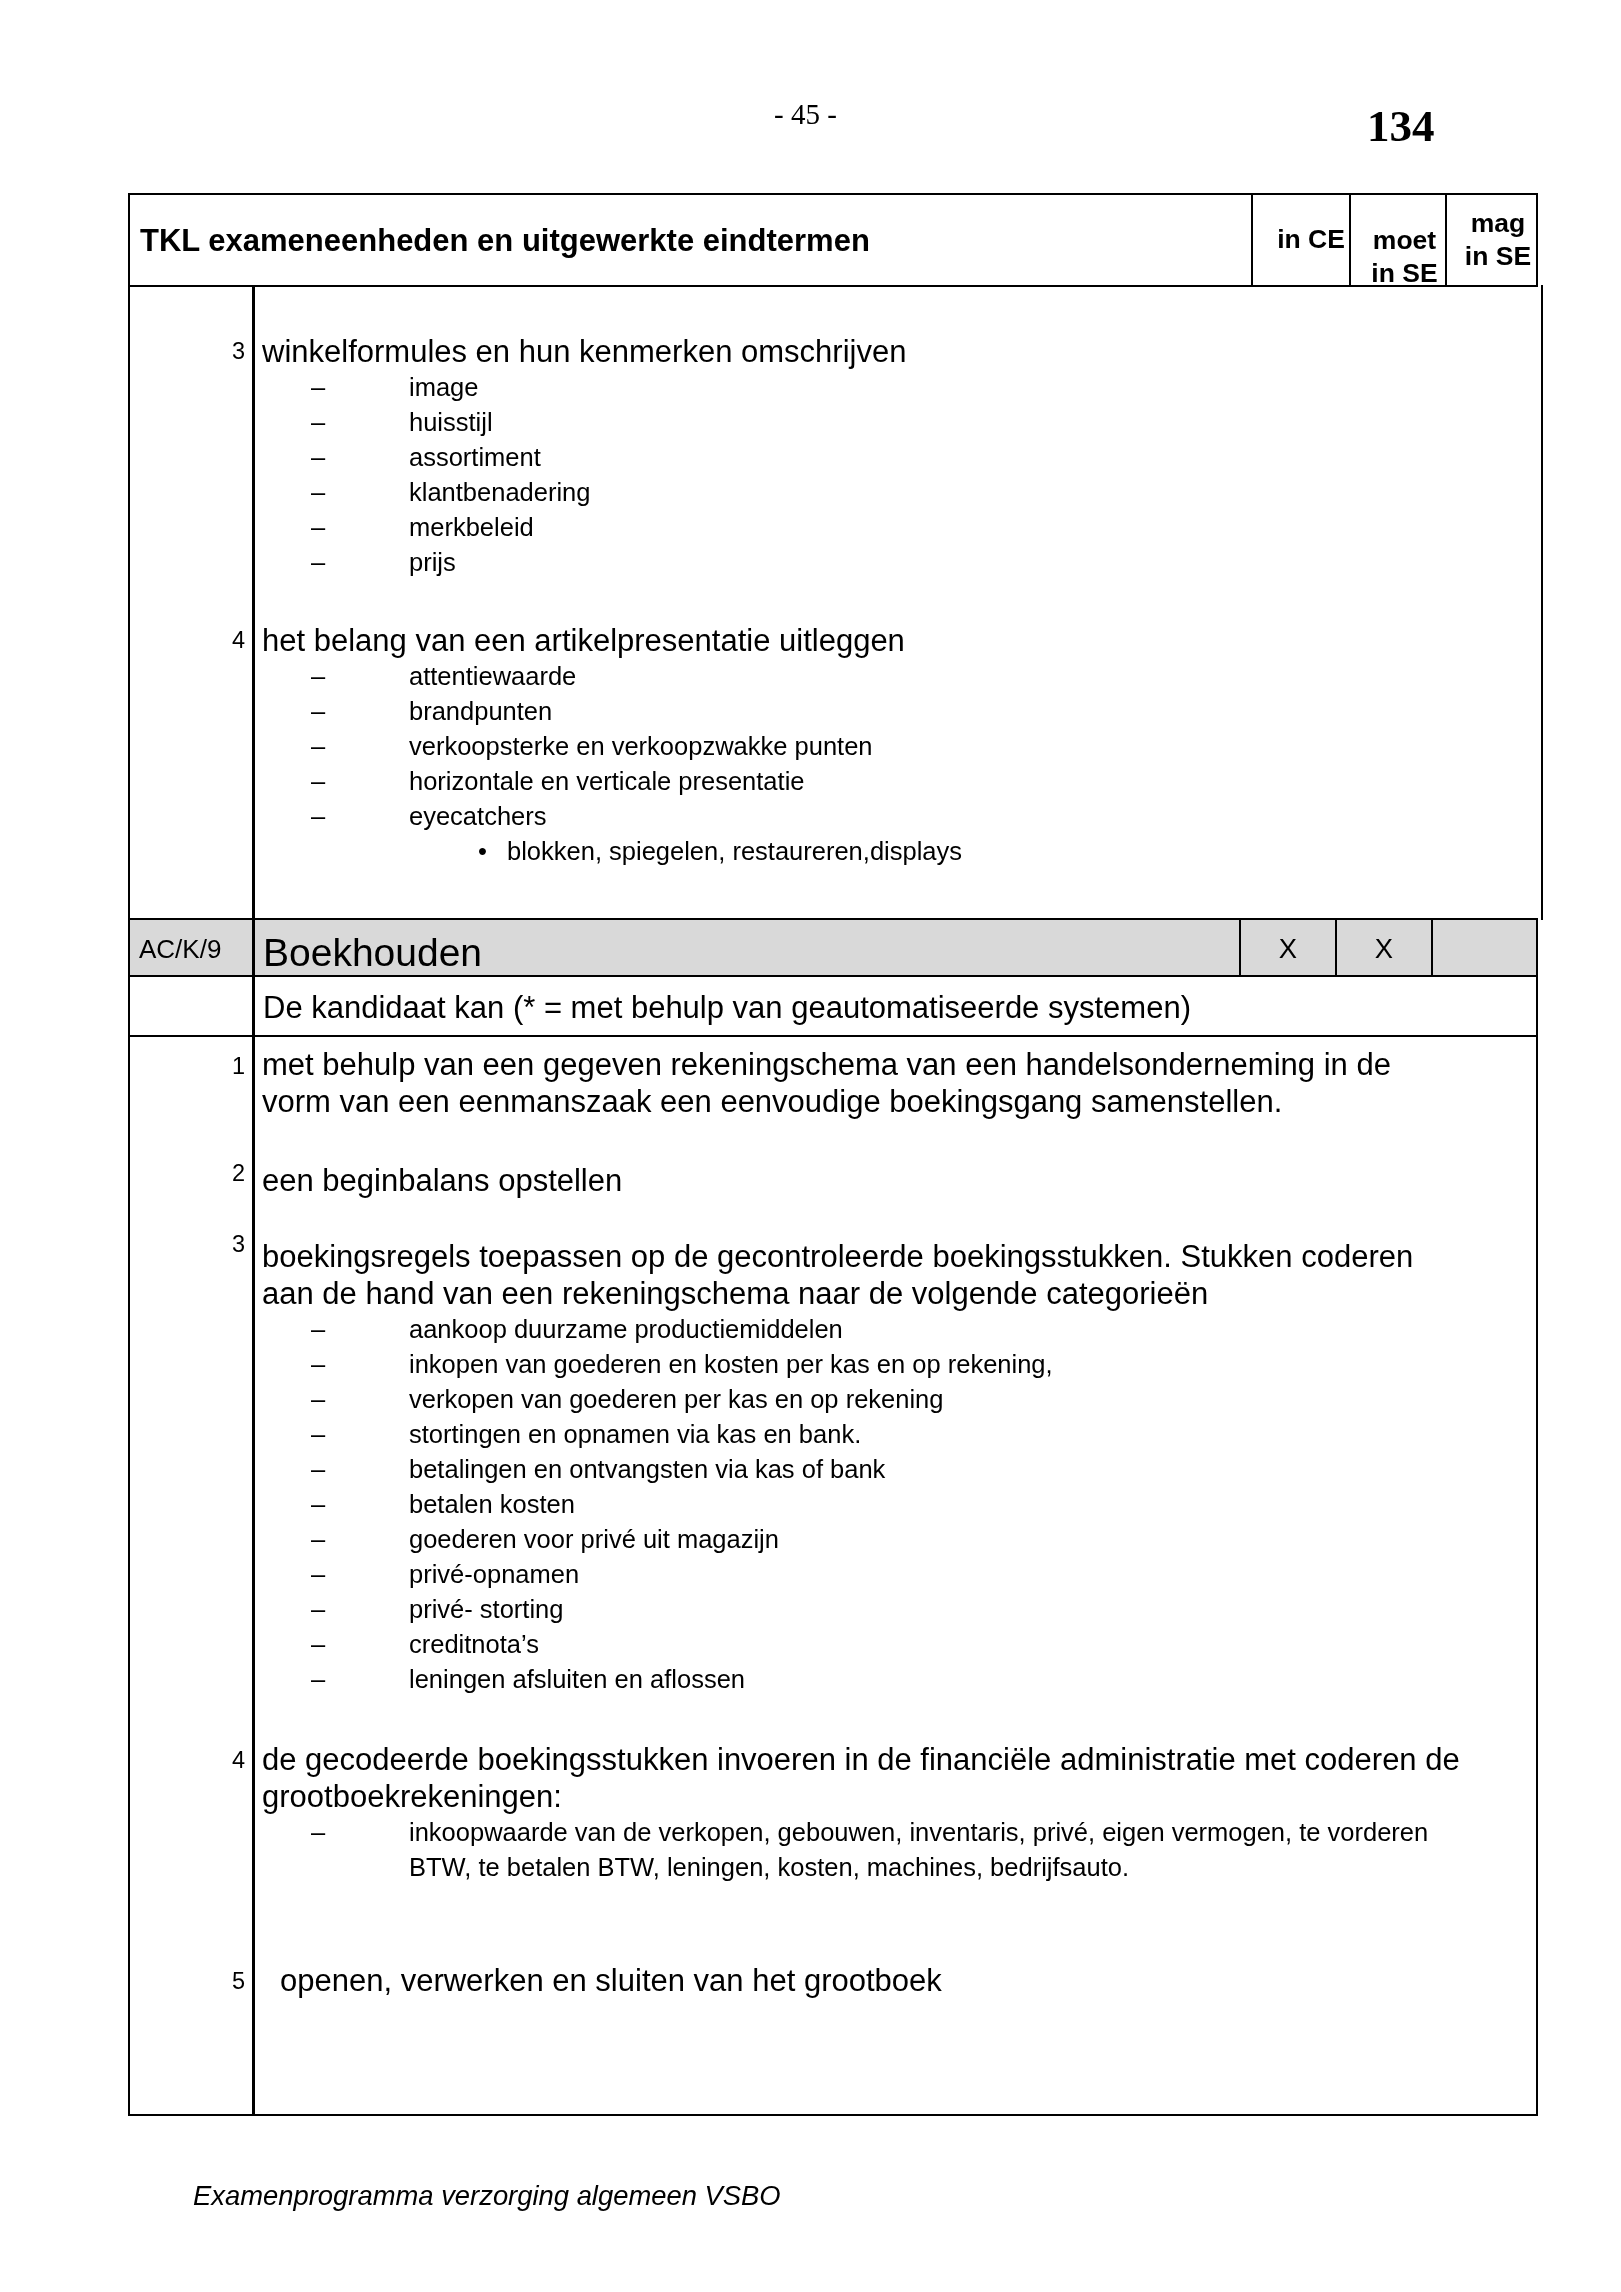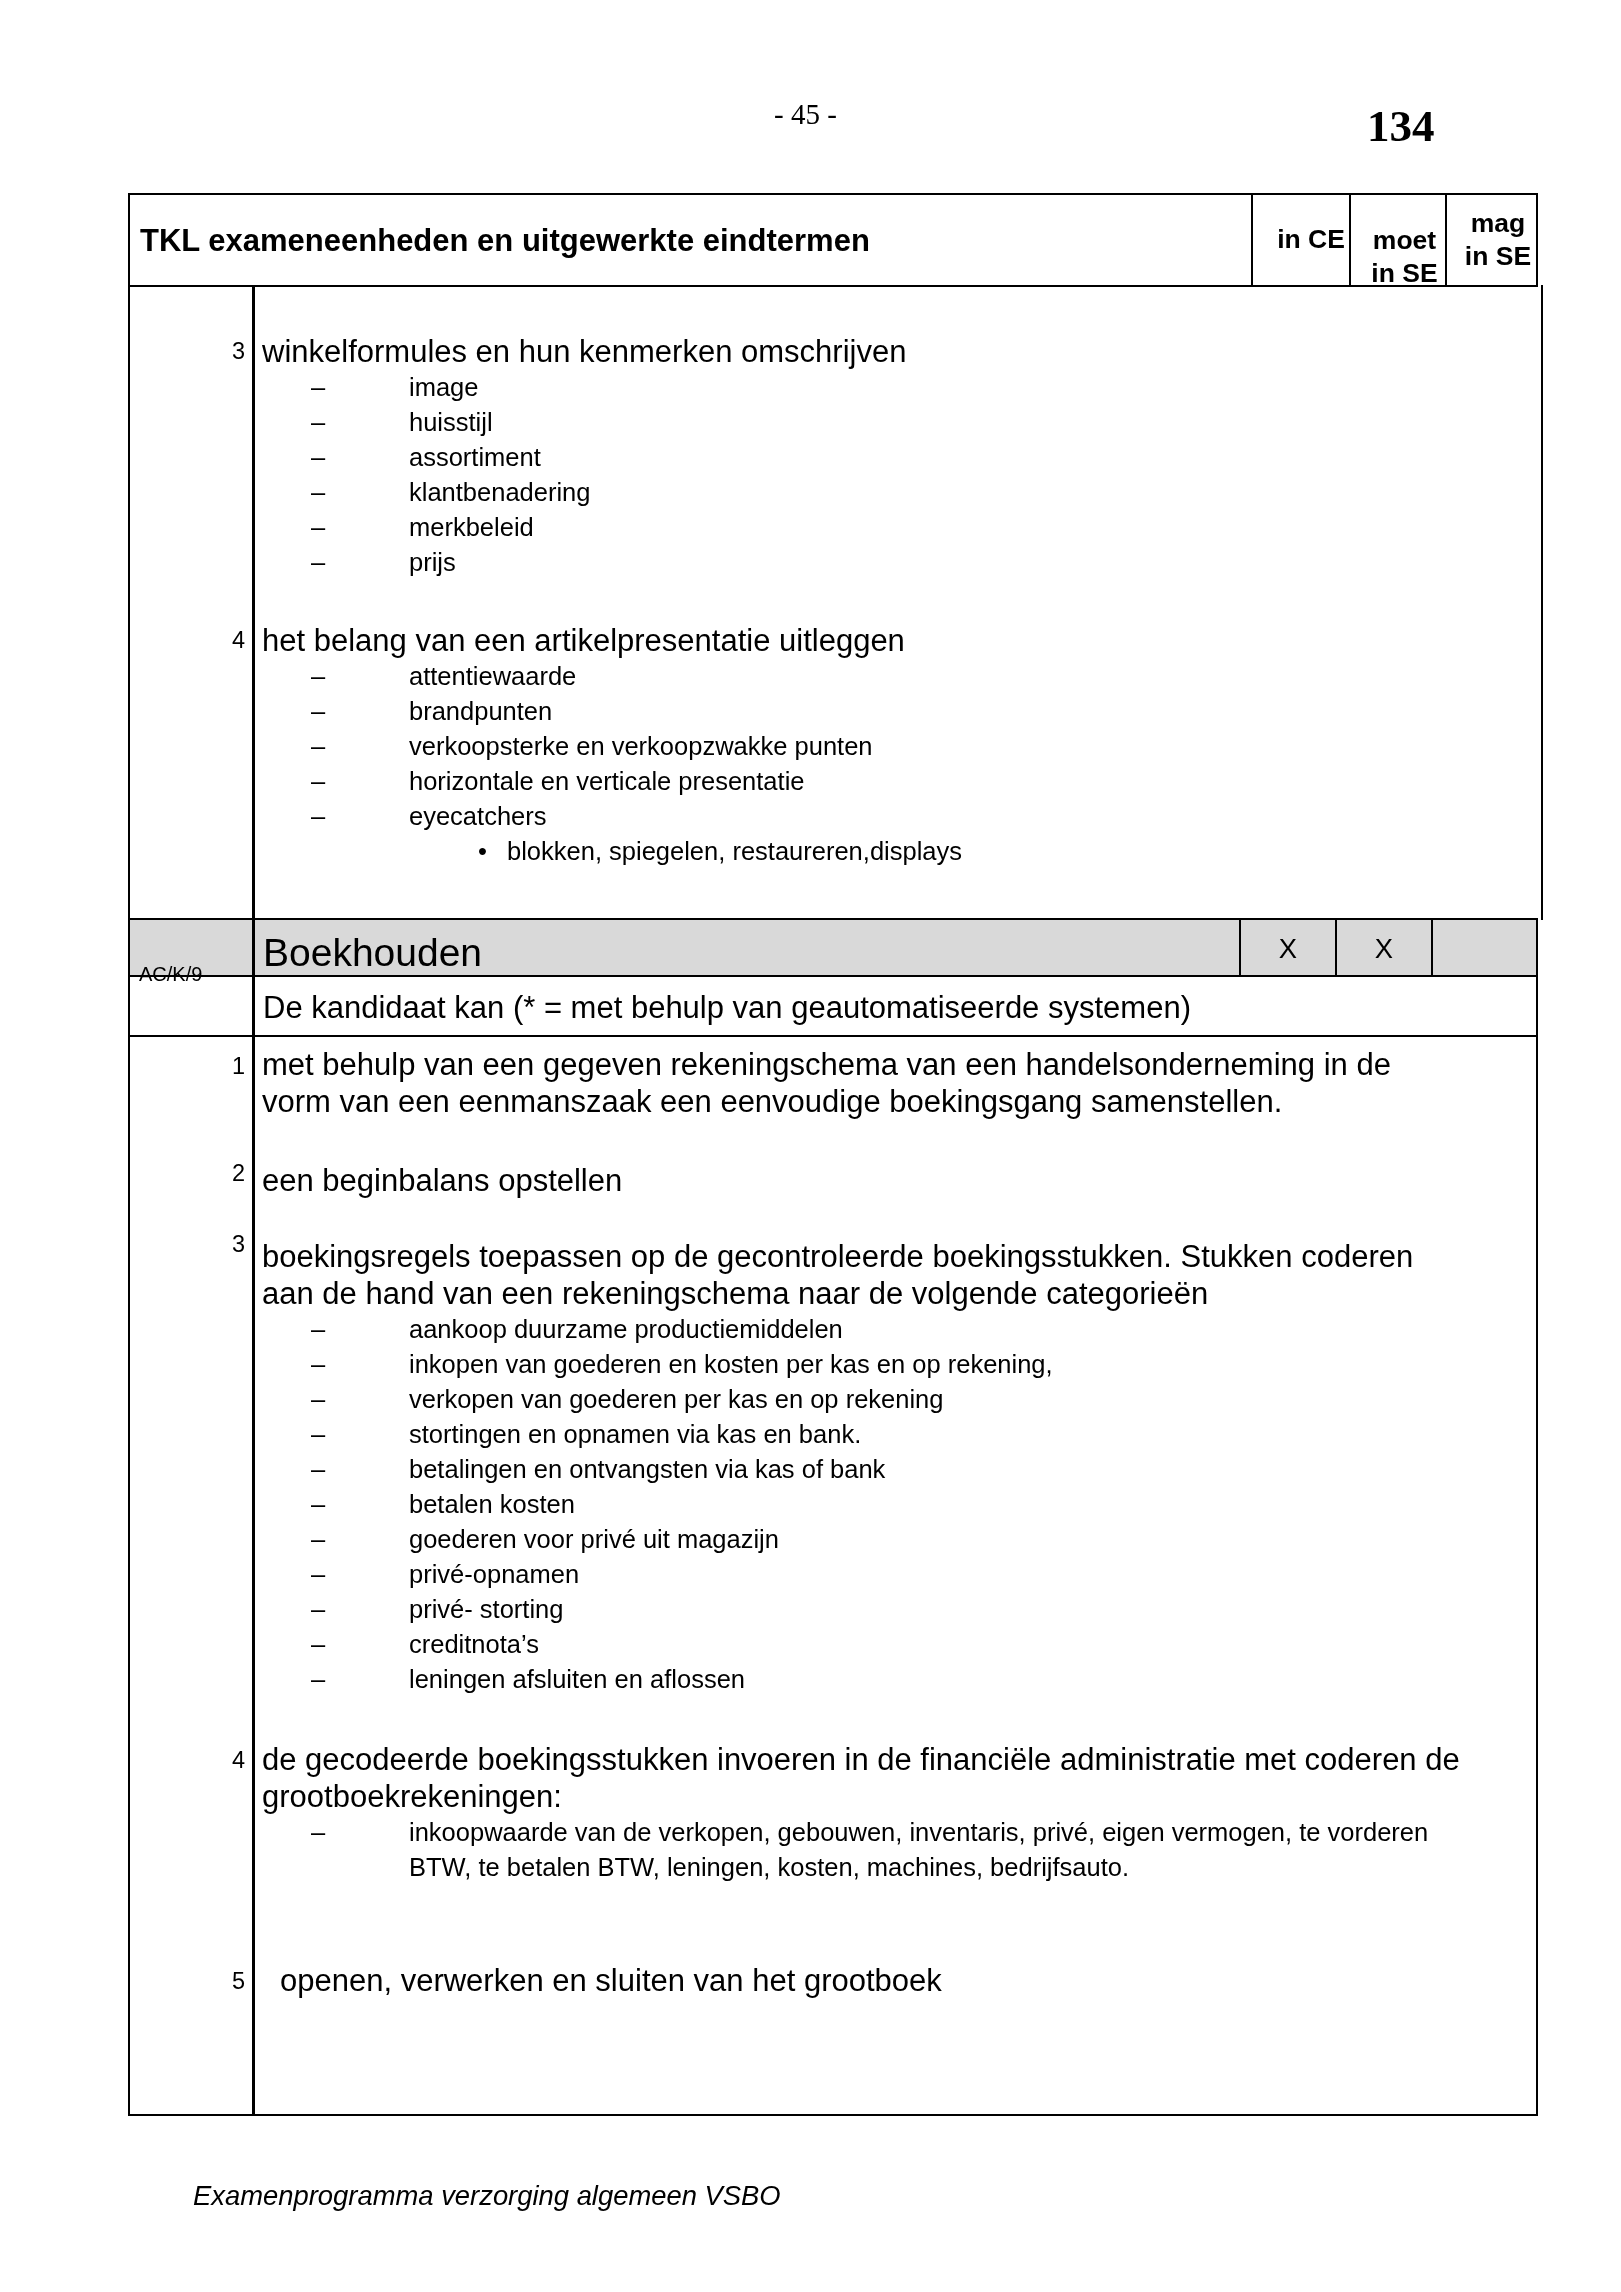"AC/K/9" div.abs { font-size: 20px -> 26px; margin-top: 29px -> none }
